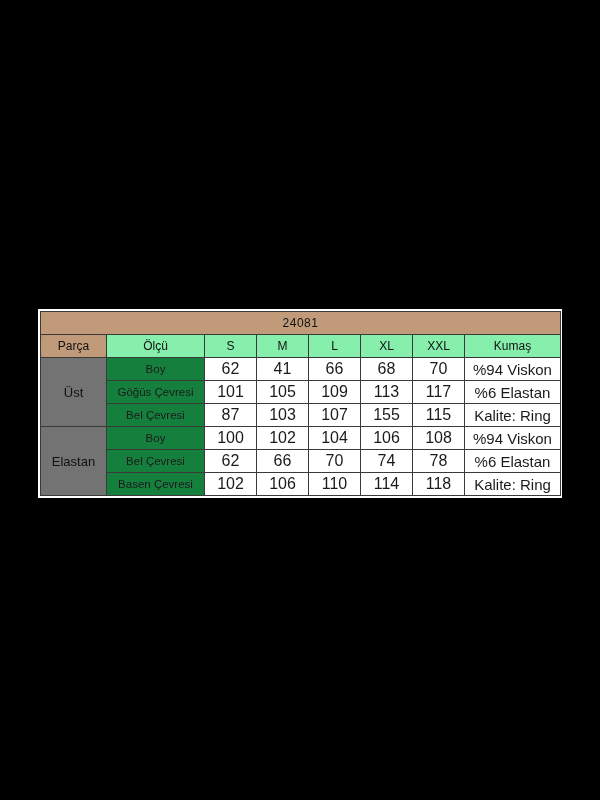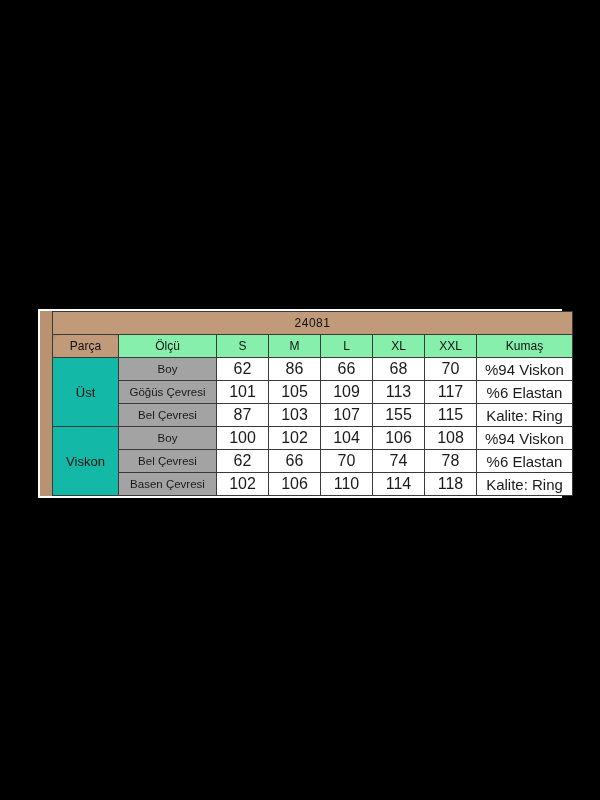"24081" table.chart { margin-left: 12px -> none }
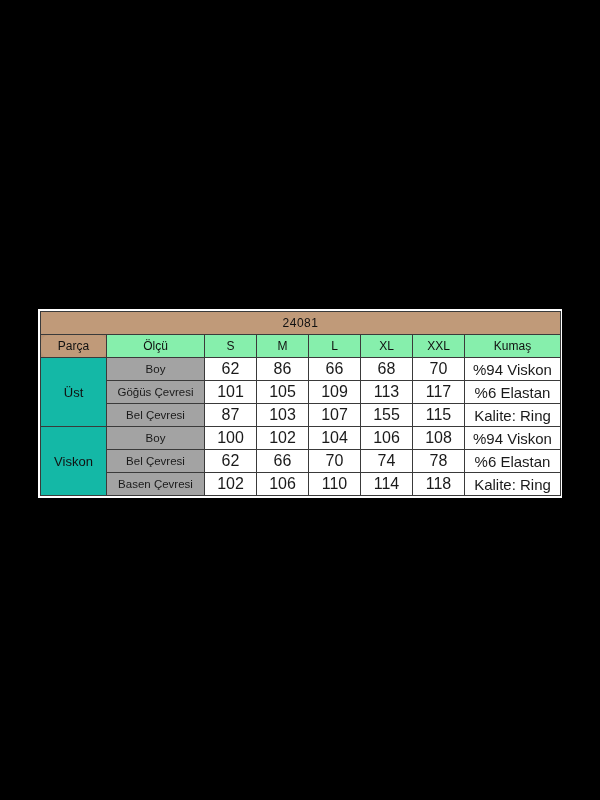"Boy" .measure-cell { background: #a3a3a3 -> #15803d }
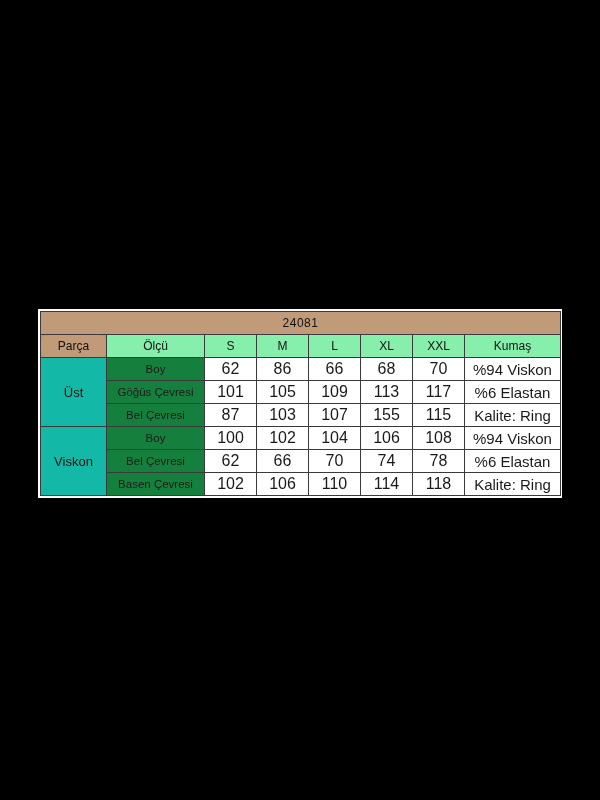"86" td.val-cell { text: 86 -> 41 }
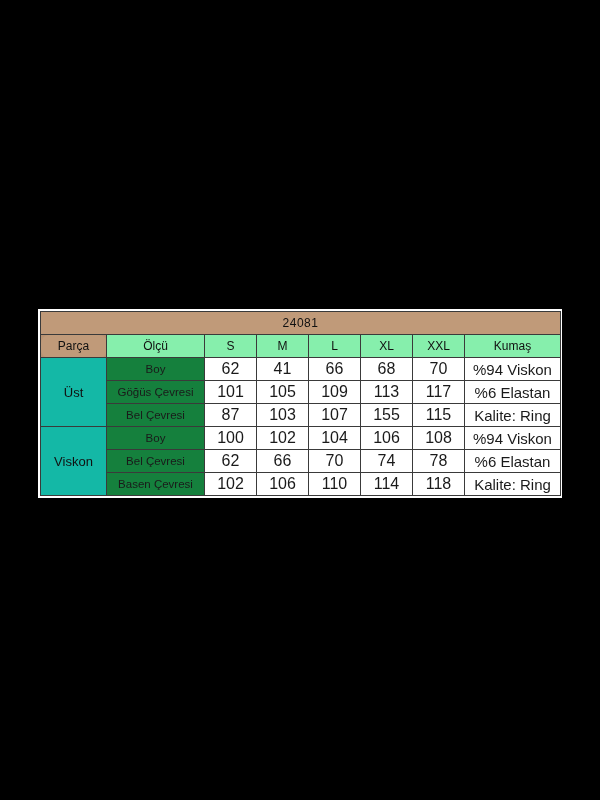"Üst" .group-cell { background: #14b8a6 -> #737373 }
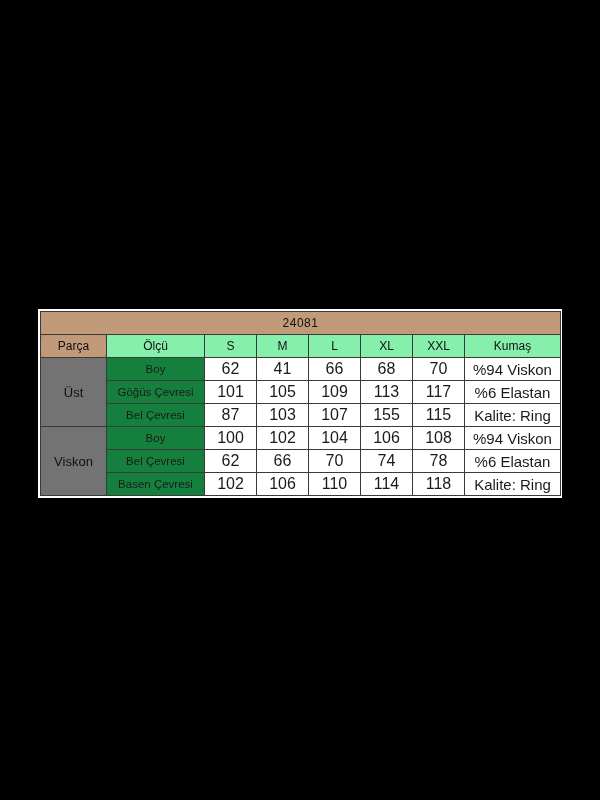"Viskon" td.group-cell { text: Viskon -> Elastan }
